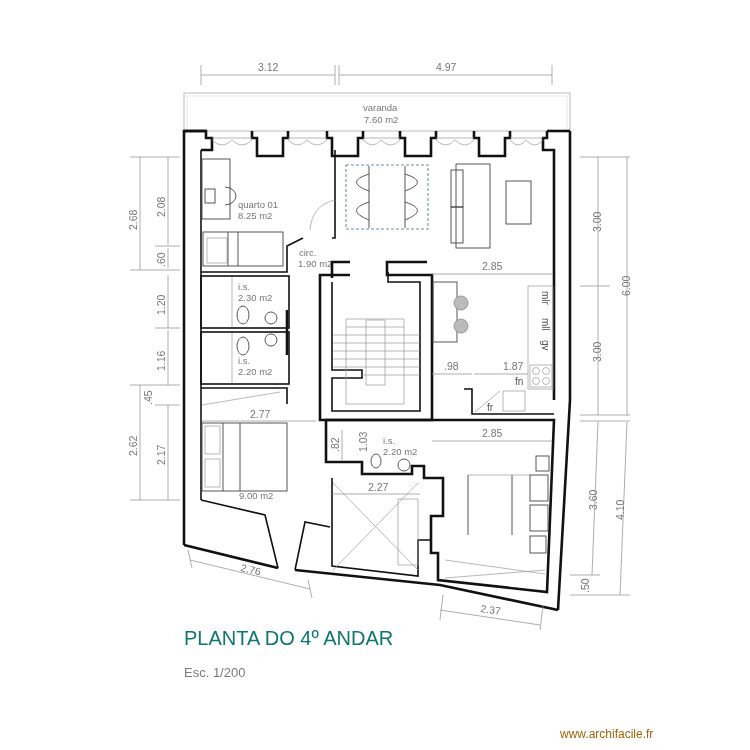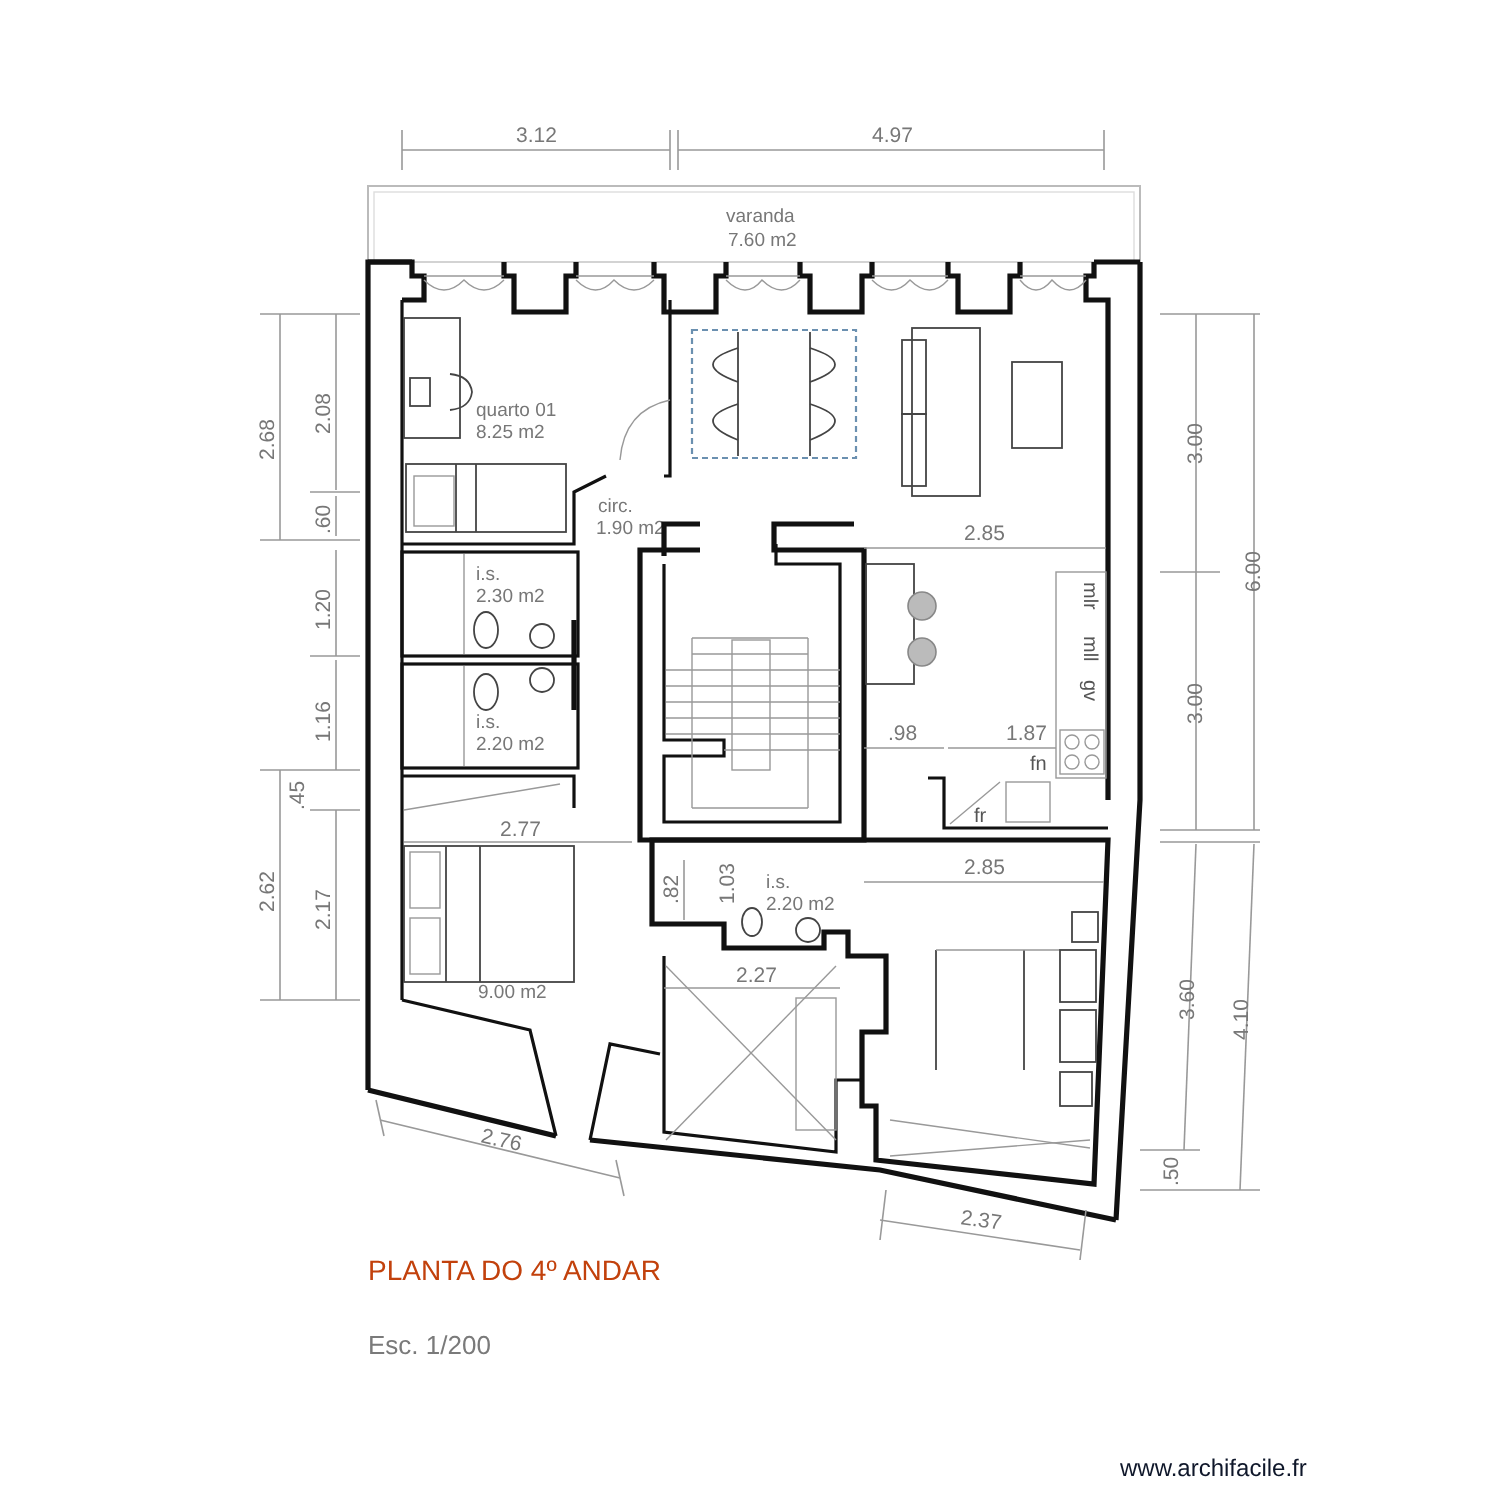"PLANTA DO 4º ANDAR" .title { color: #c2410c -> #0f766e; font-size: 14px -> 20px }
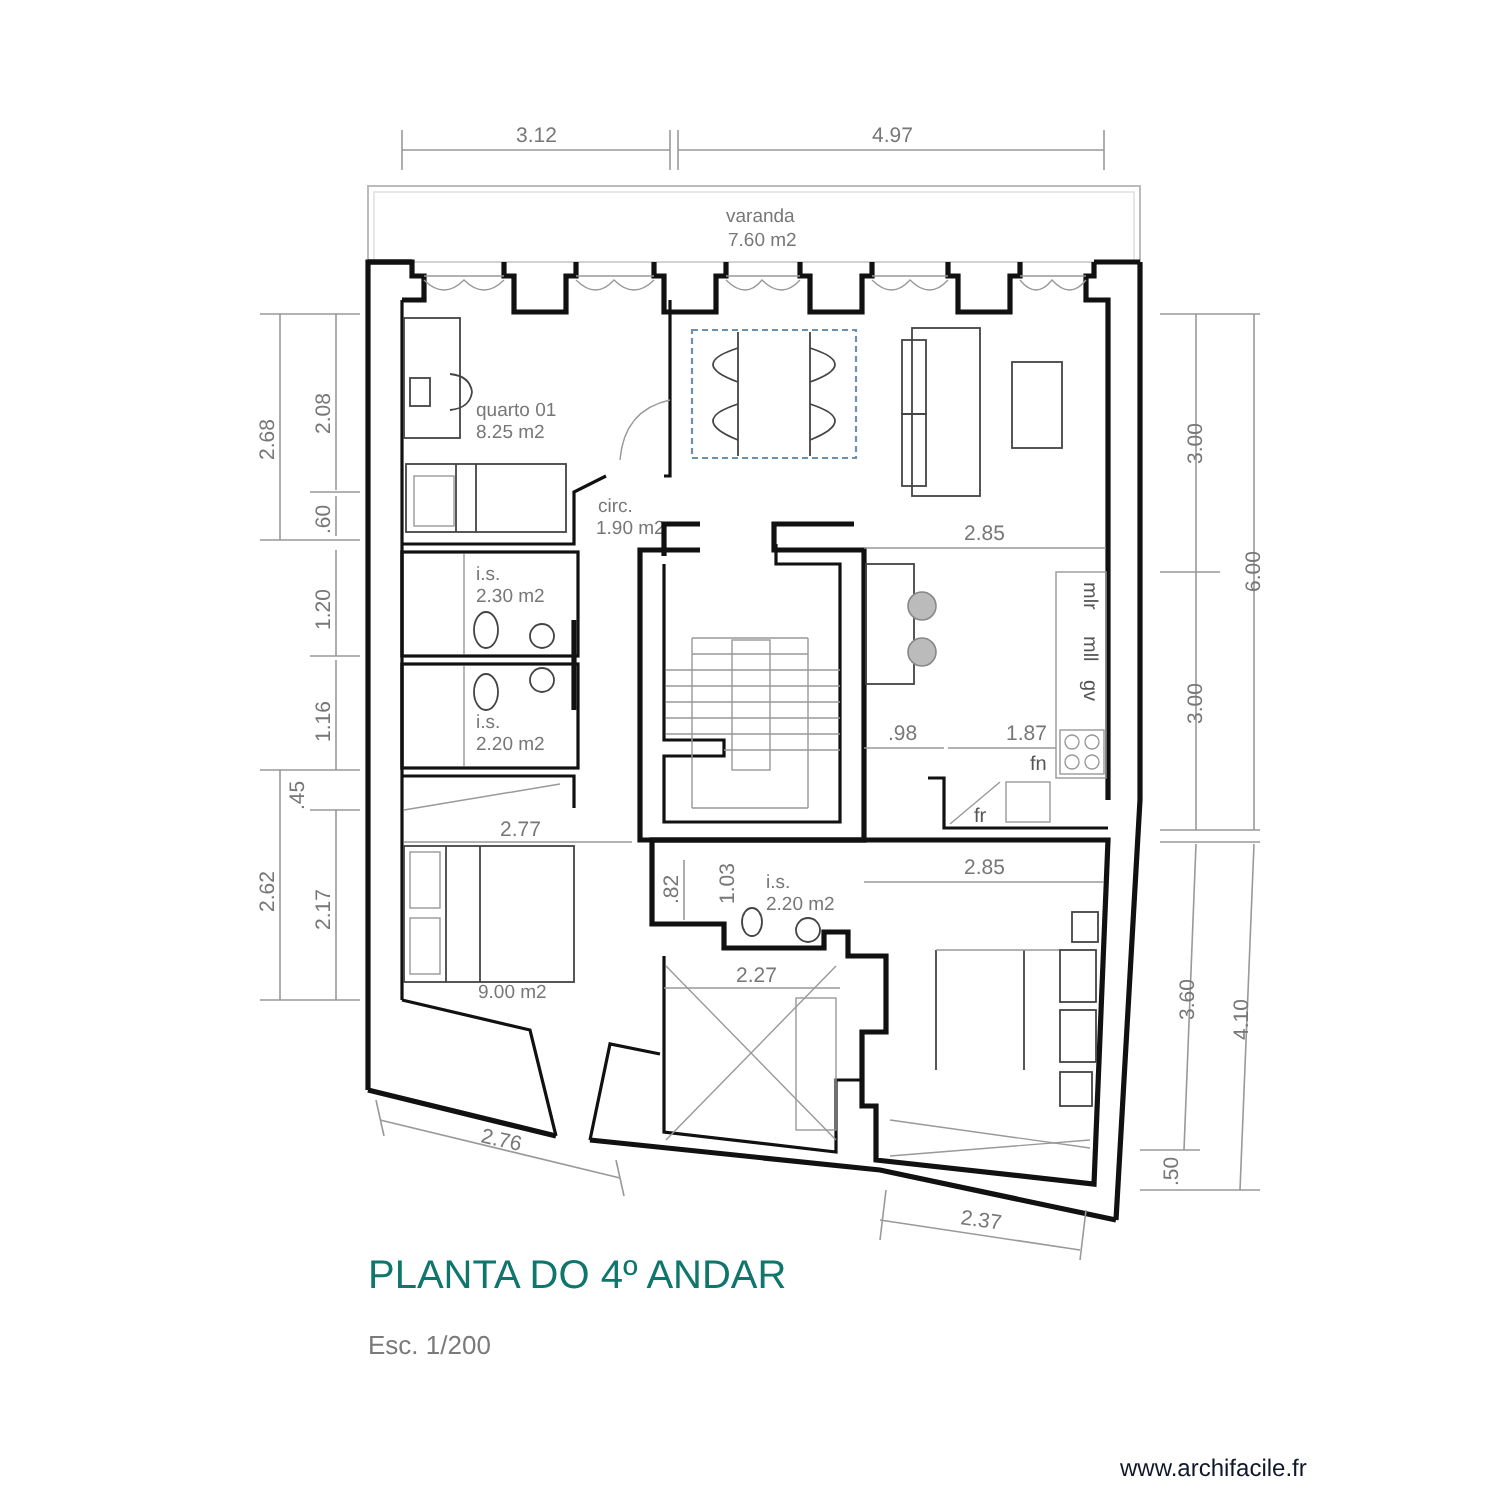"www.archifacile.fr" .watermark { color: #0f172a -> #a16207 }
